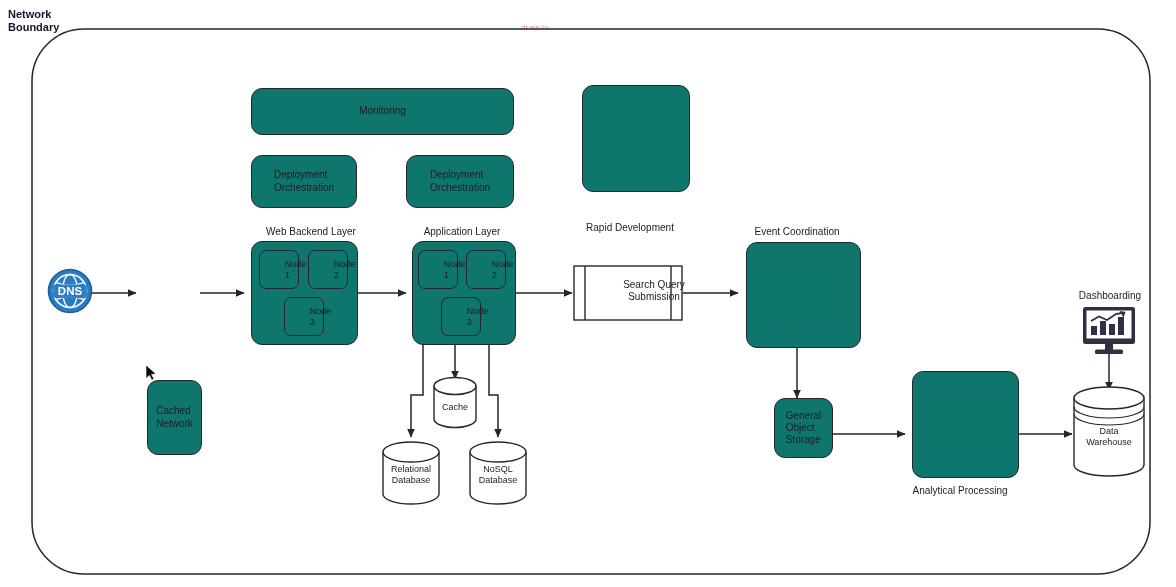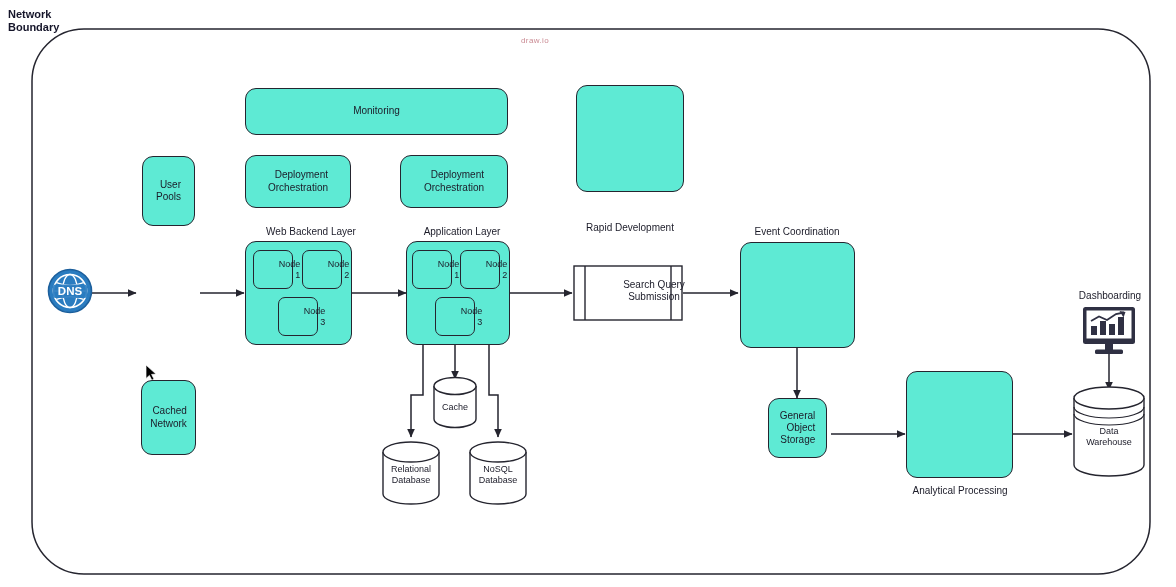"draw.io" div.watermark { top: 36px -> 23px }
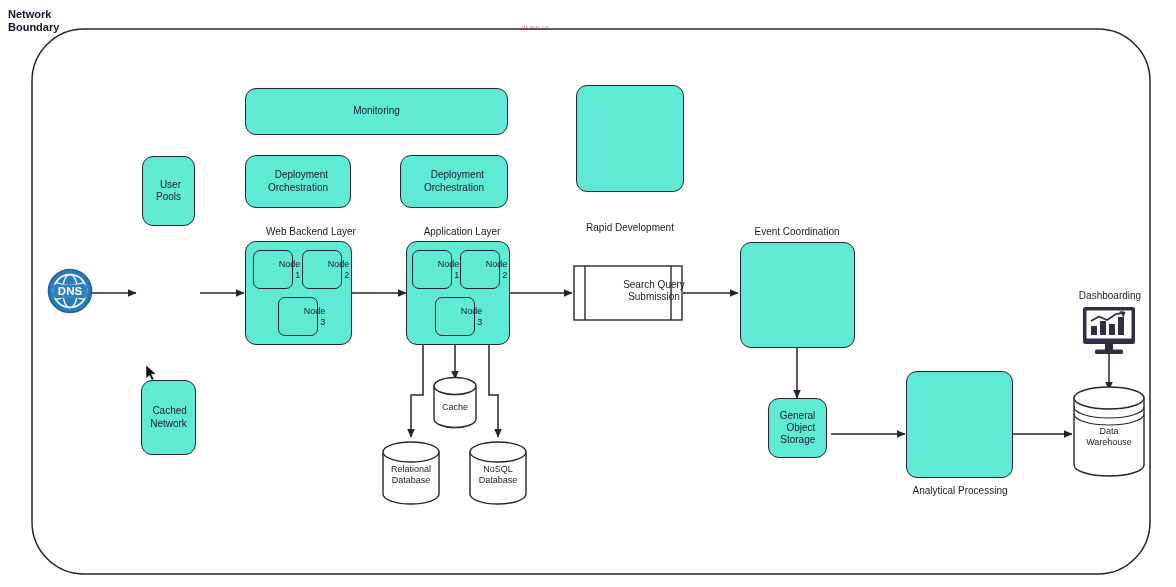"Monitoring" .node { background: #5eead4 -> #0f766e; margin-left: none -> 6px; text-align: right -> left }
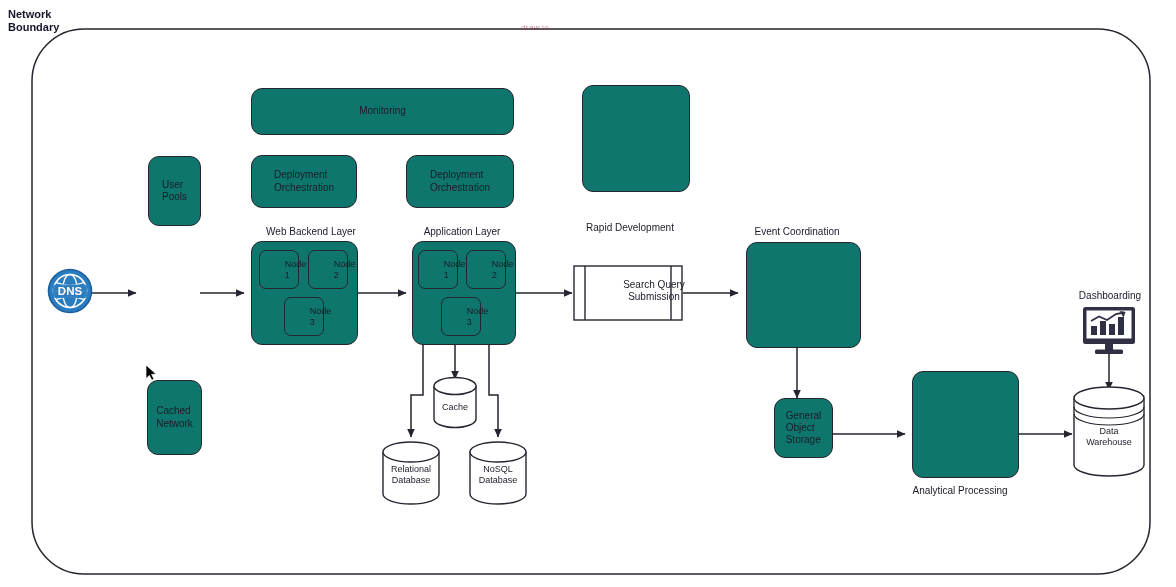"User" div.node { html: <div> <div> <div>User</div> <div>Pools</div> </div> </div> -> none }
